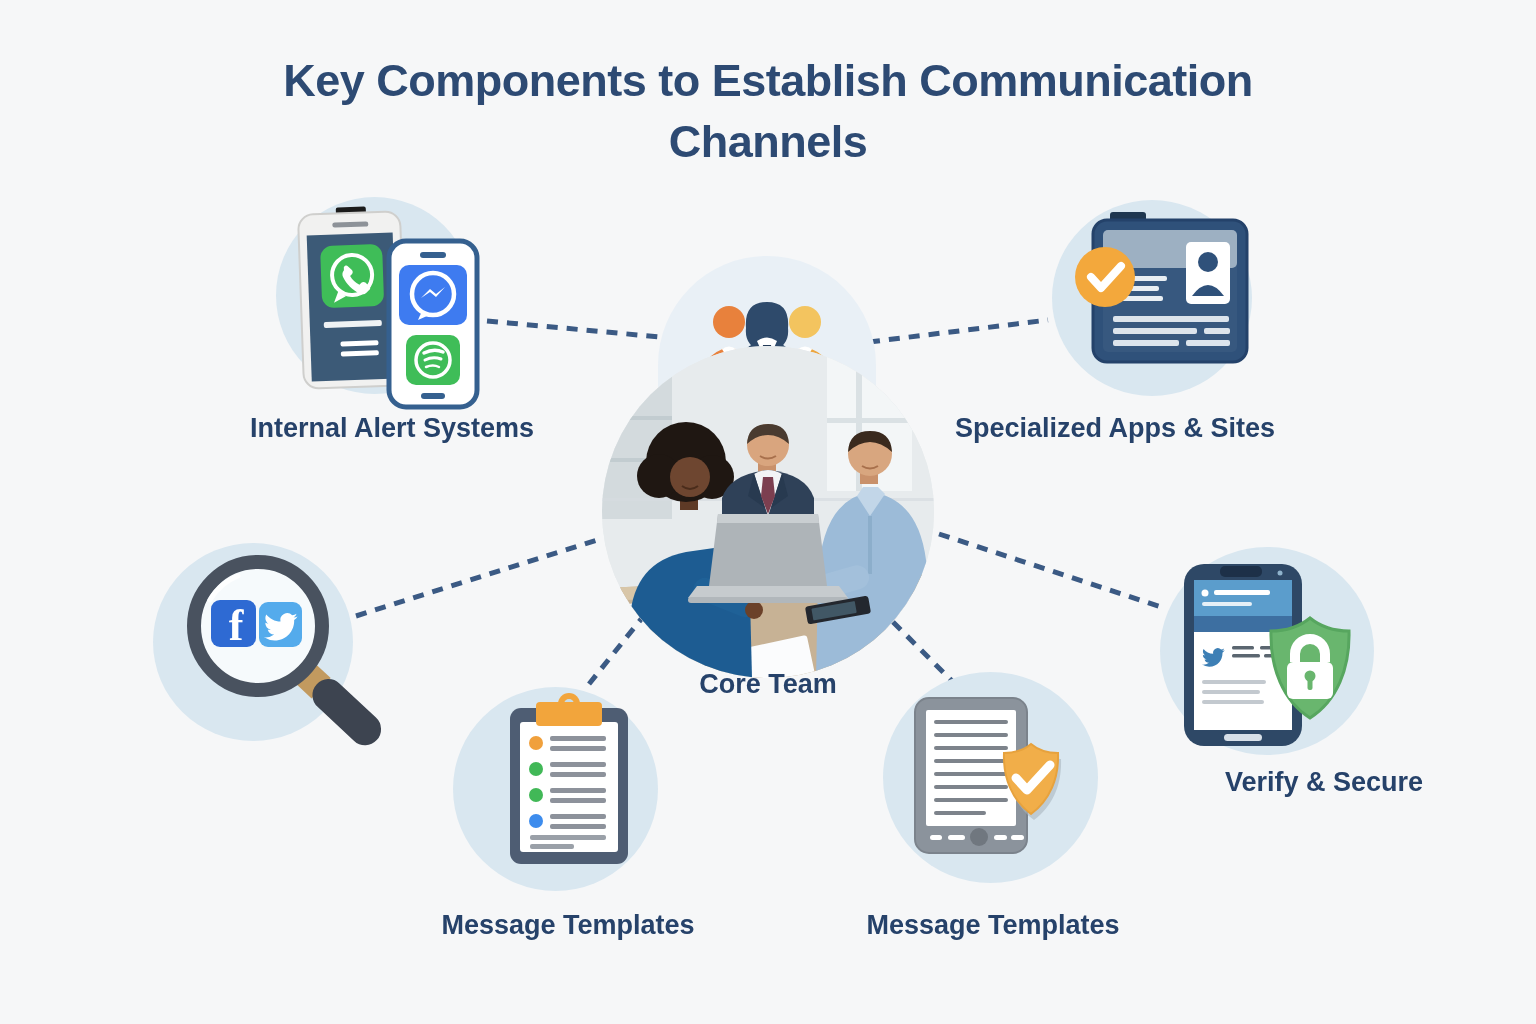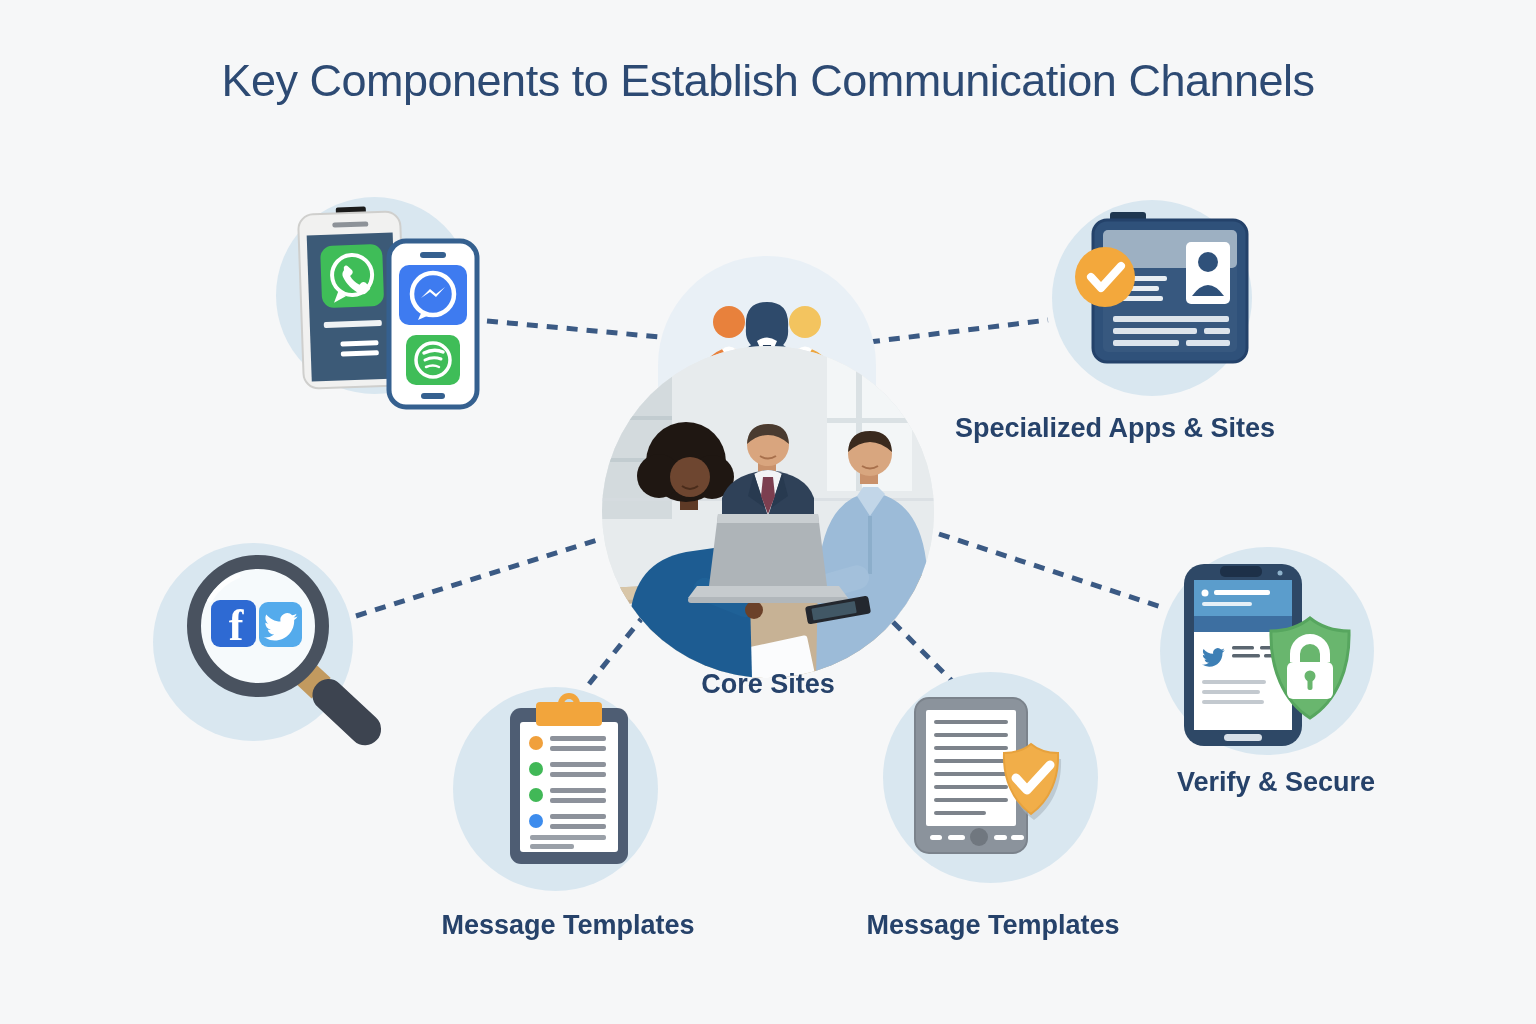"Key Components to Establish" .title { font-weight: 400 -> 700 }
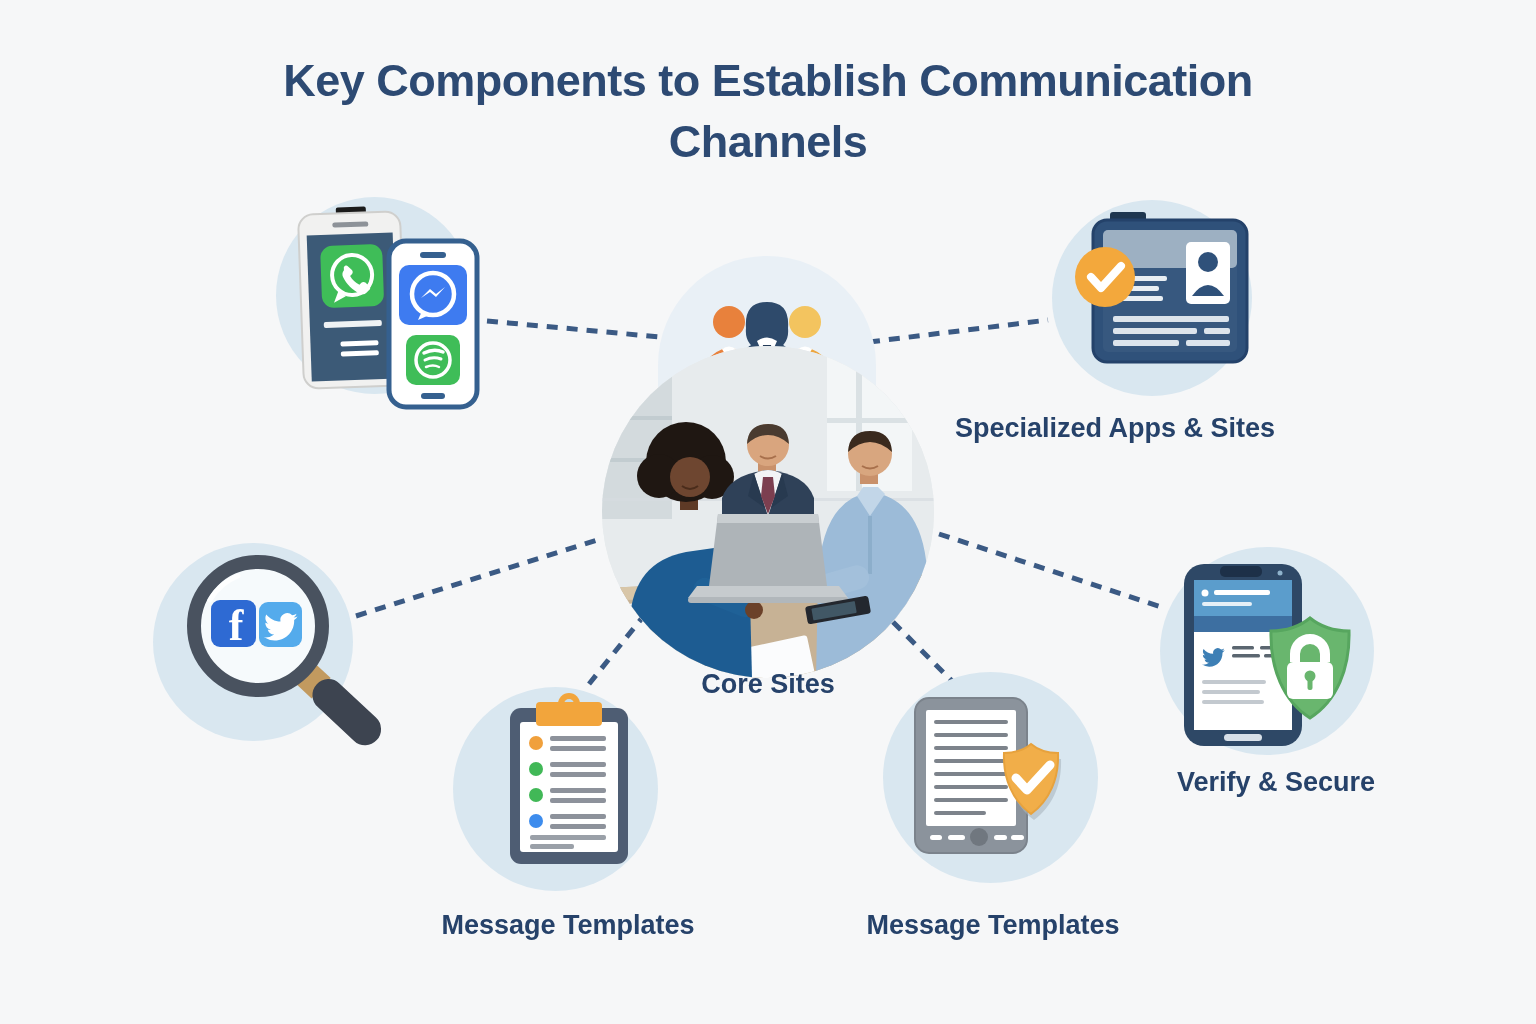"Internal Alert Systems" div.node-label { html: none -> <div>Internal Alert Systems</div> }
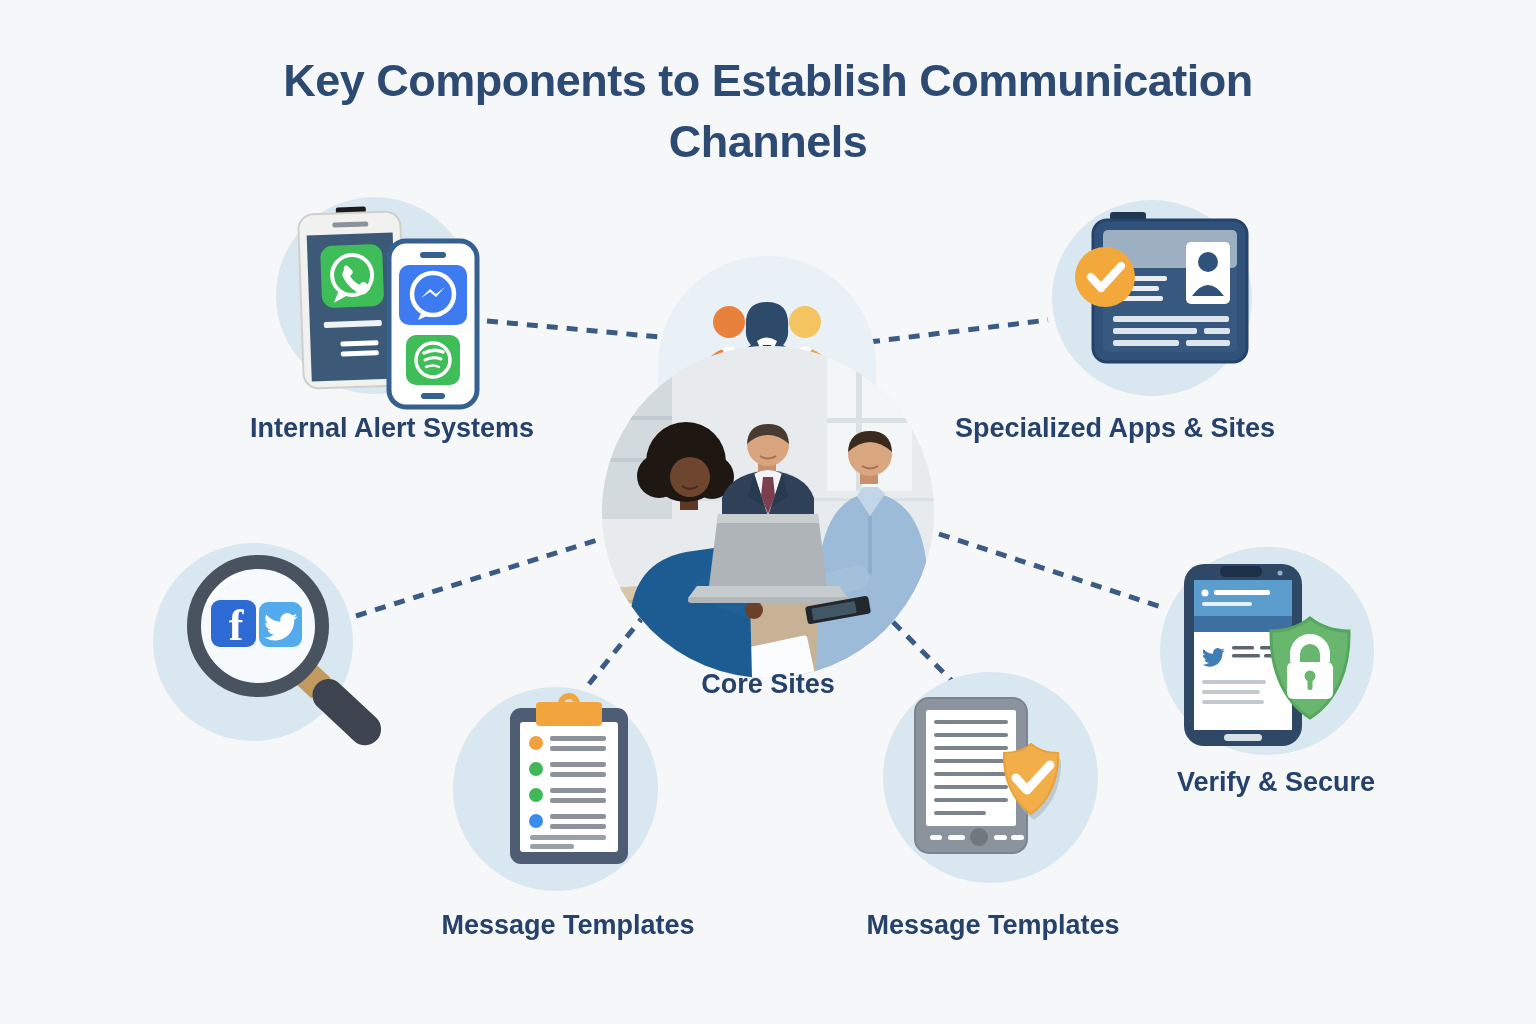"Core Sites" div.node-label { text: Sites -> Team }
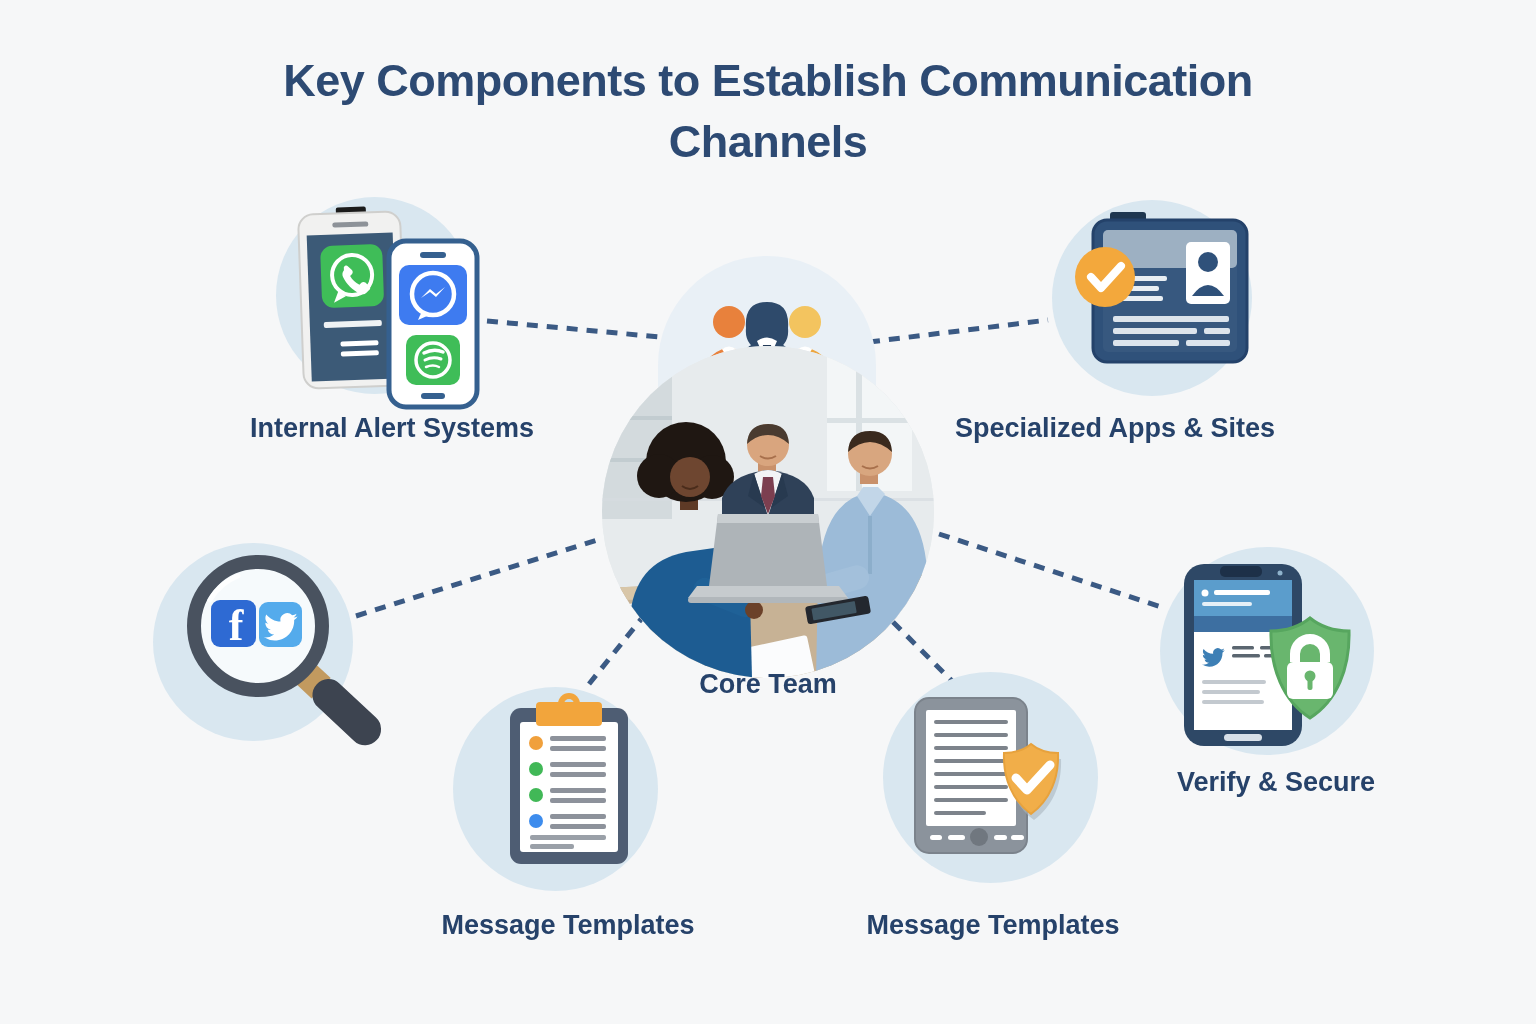"Verify & Secure" .l-vs { left: 1276px -> 1324px }
